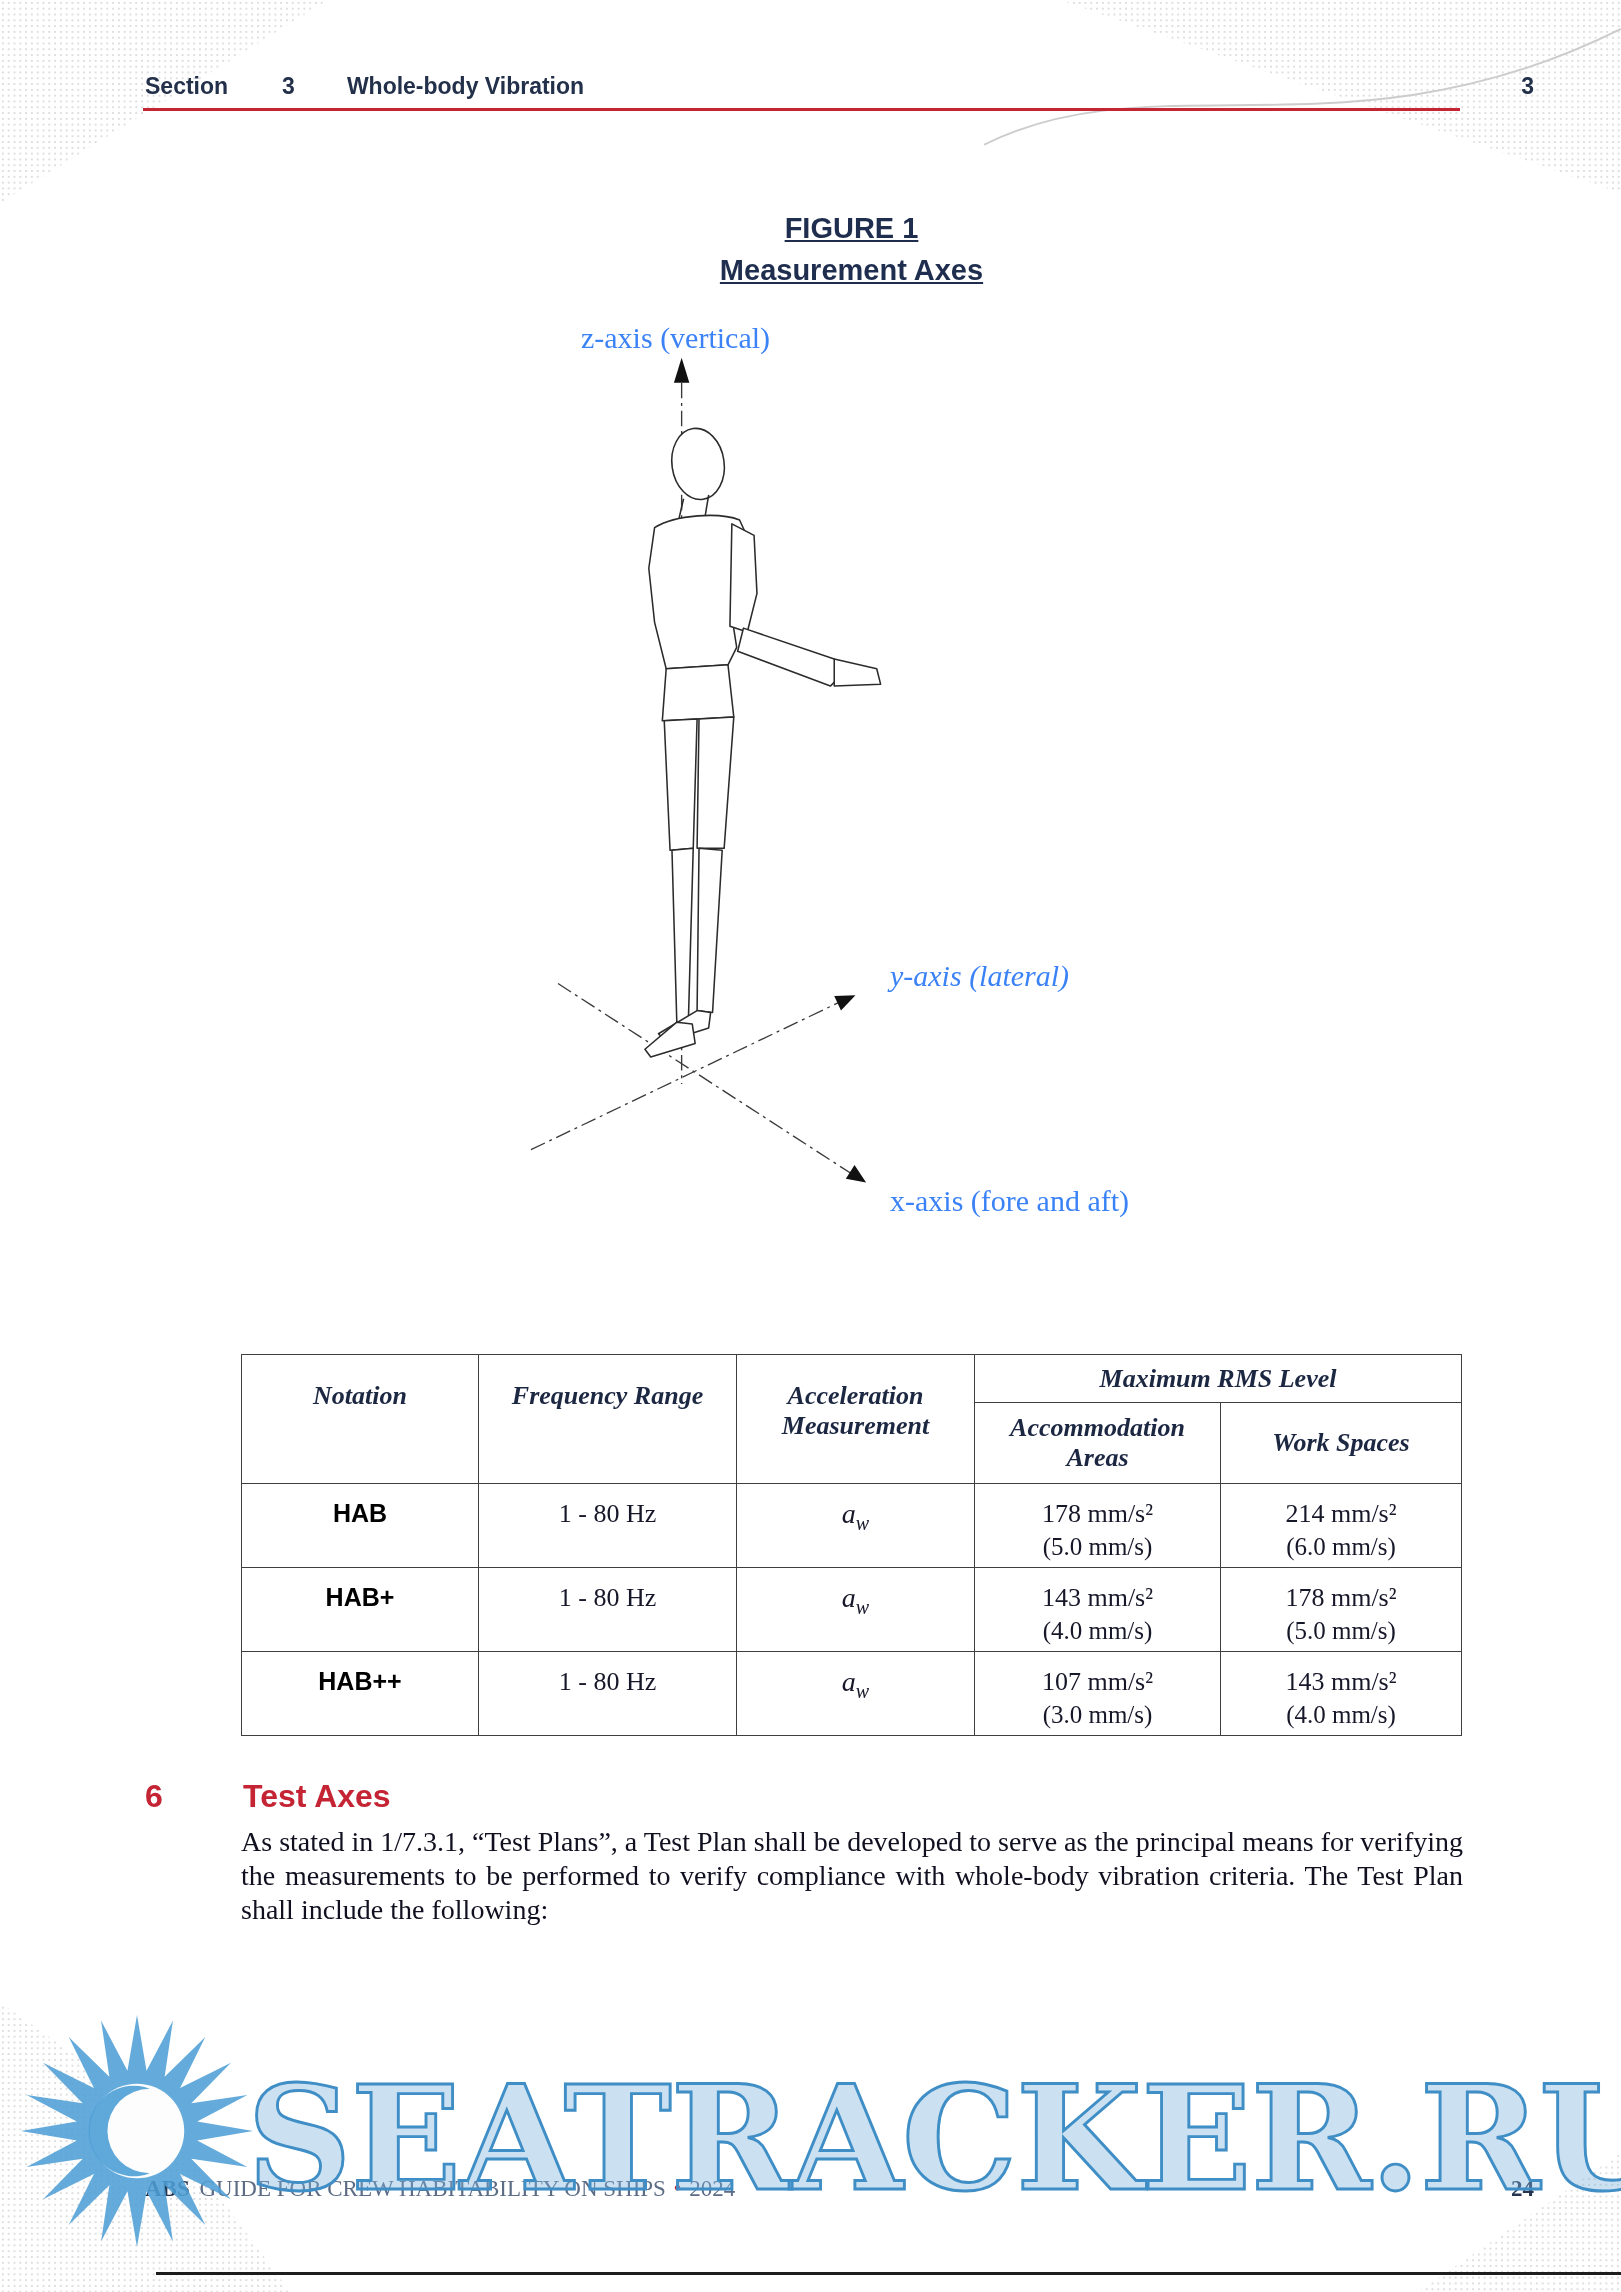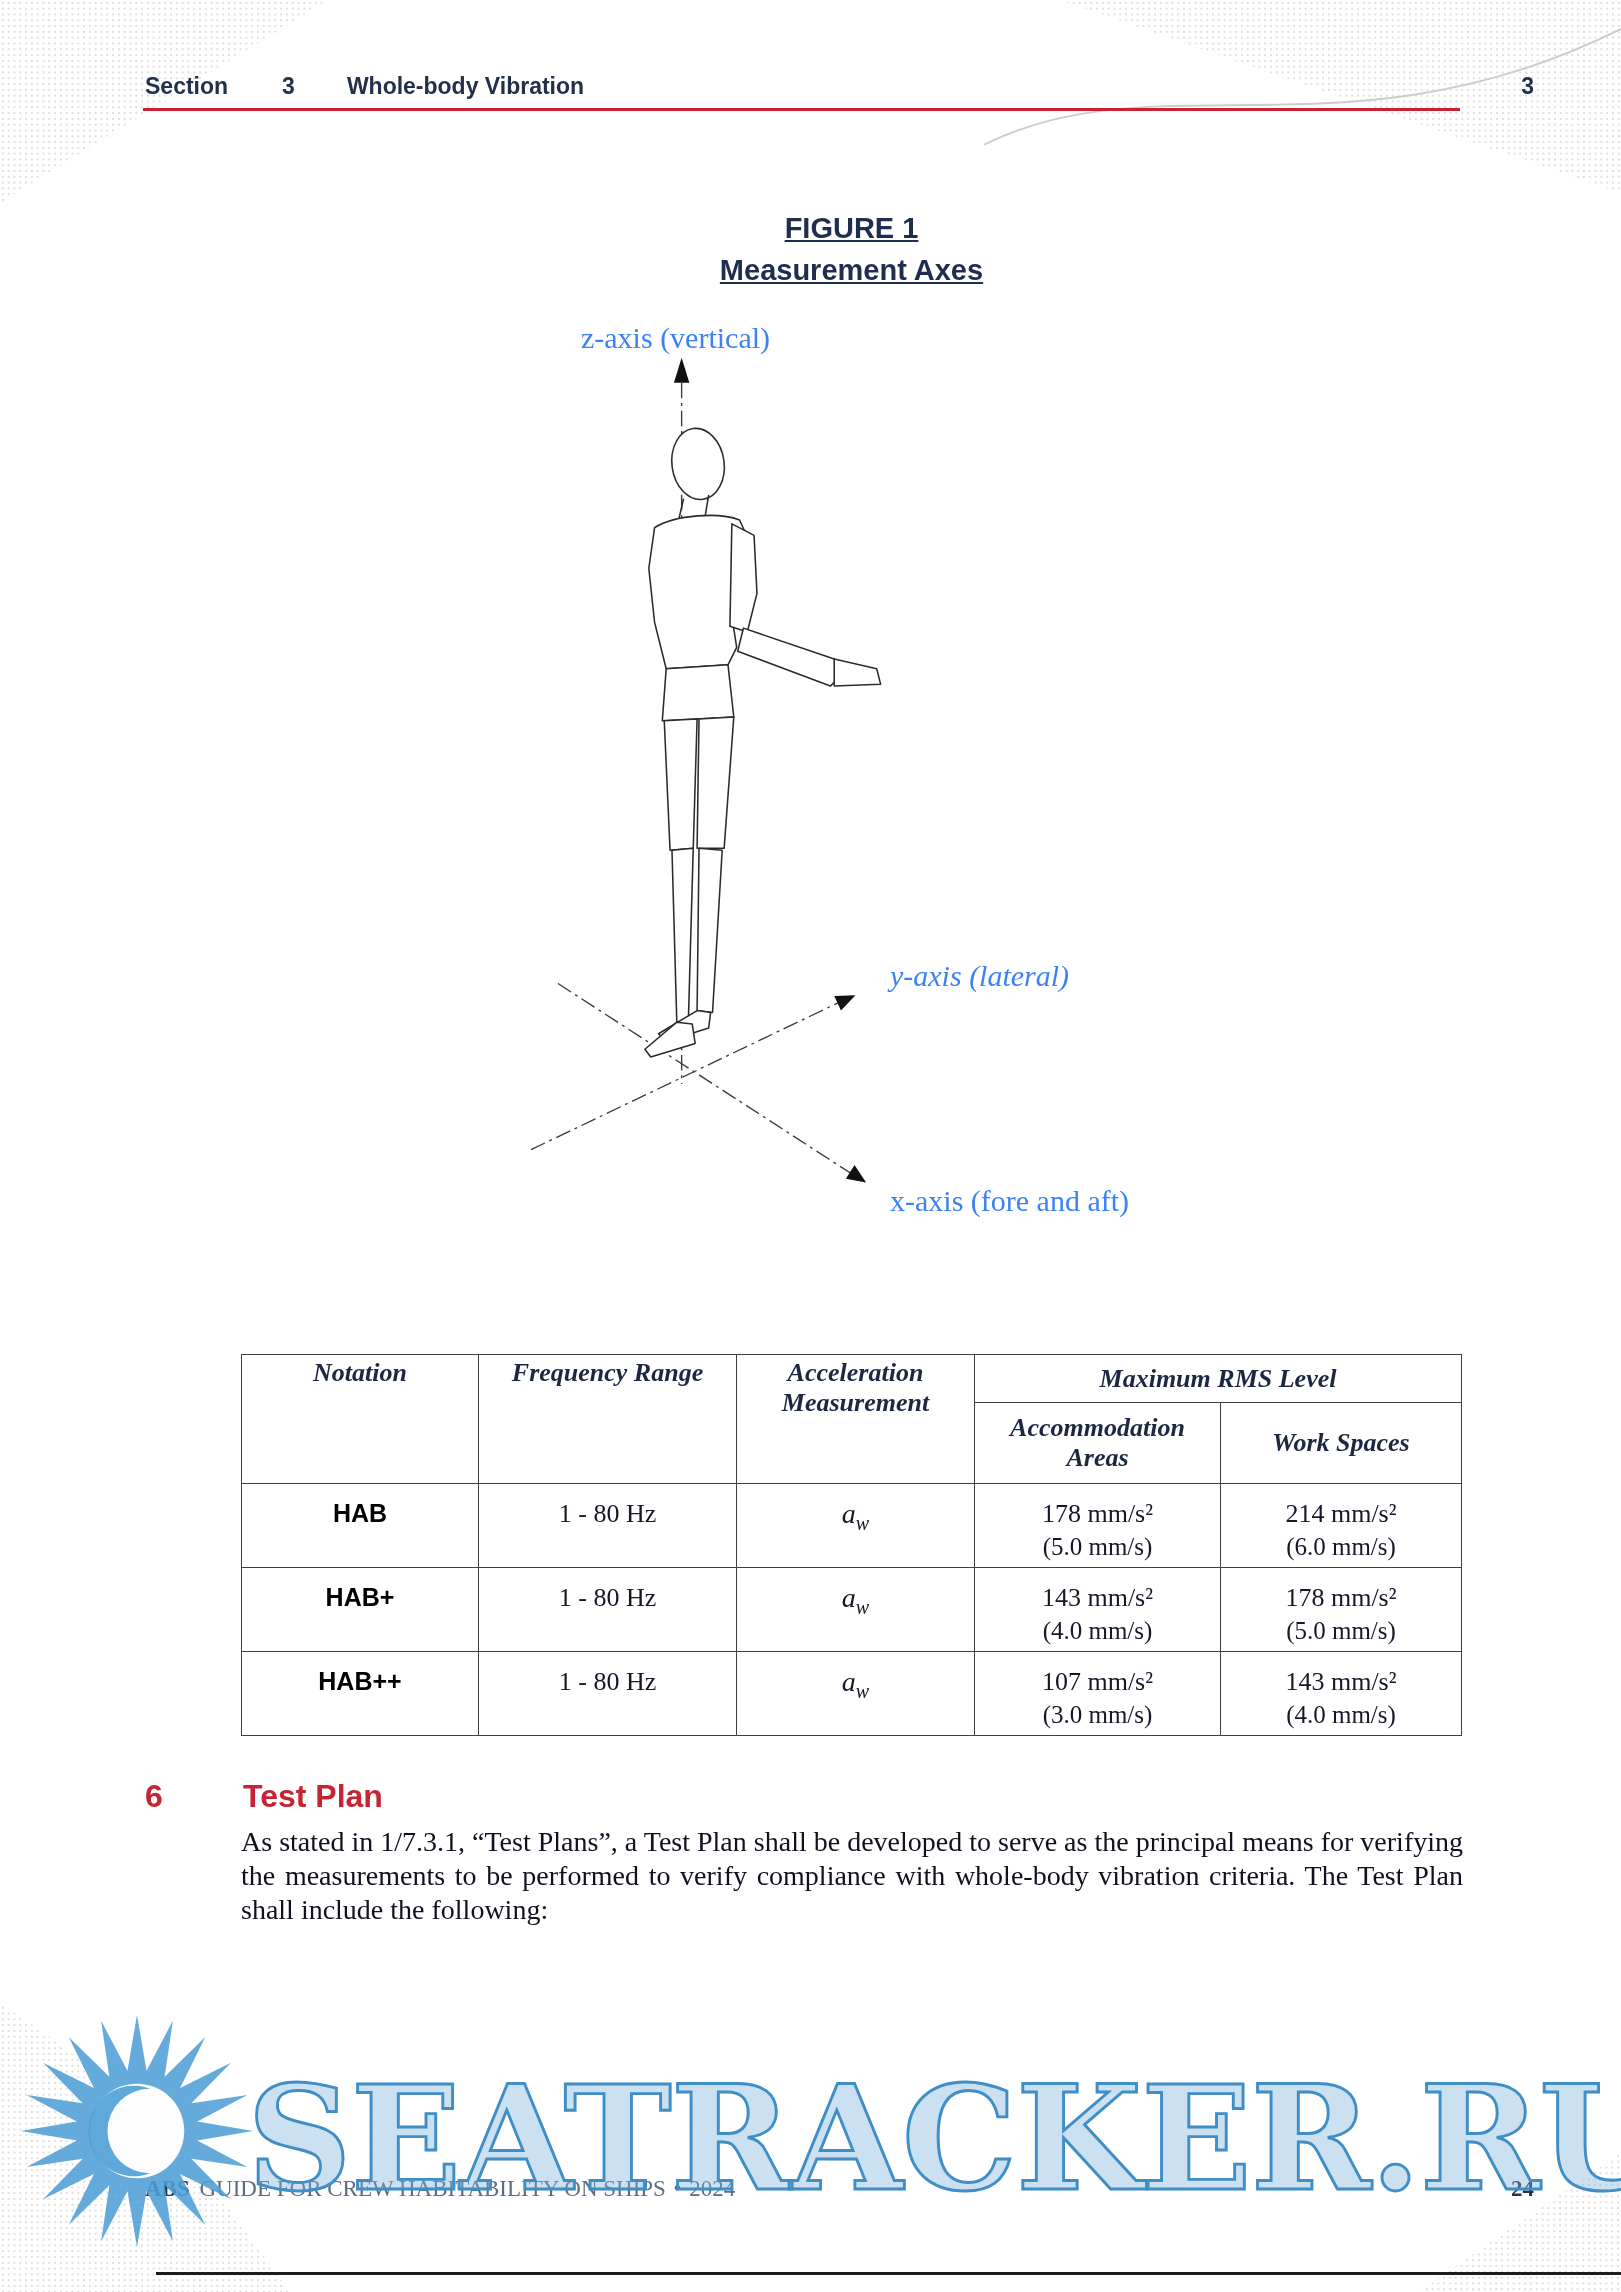"Notation" .accel-table th.span2 { padding-top: 3px -> 26px }
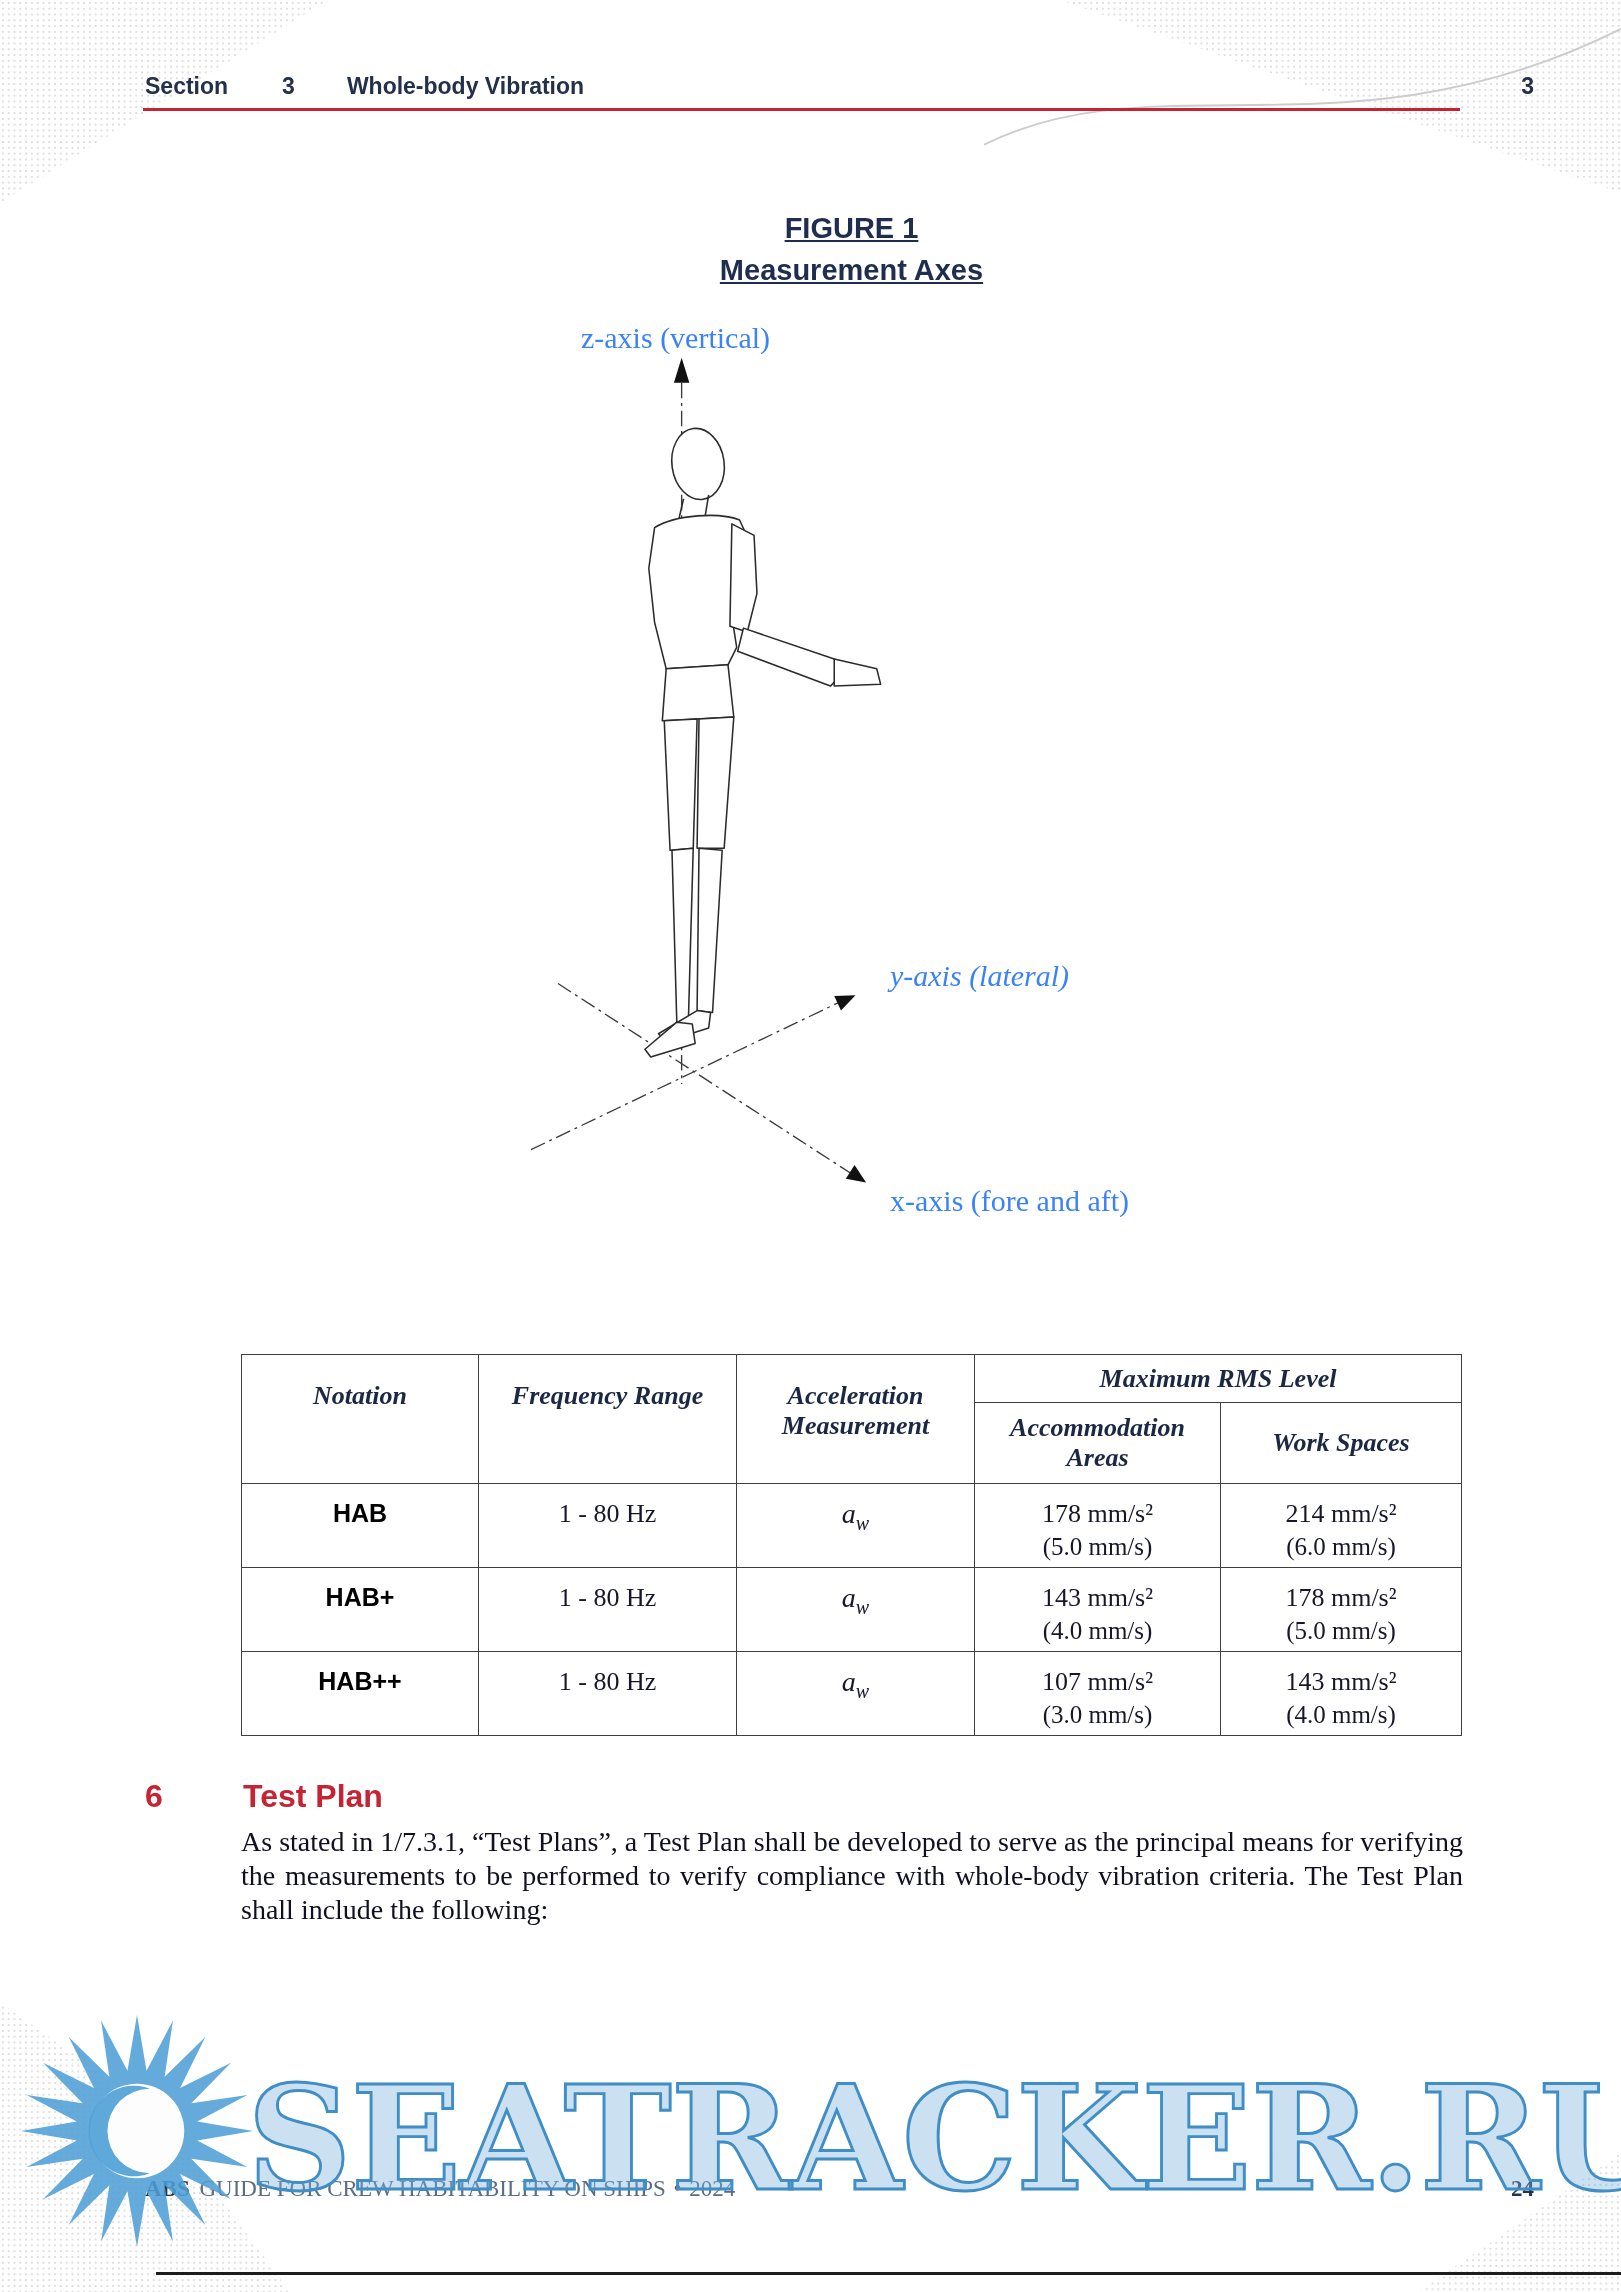"Test Plan" div.sec-title { text: Plan -> Axes }
